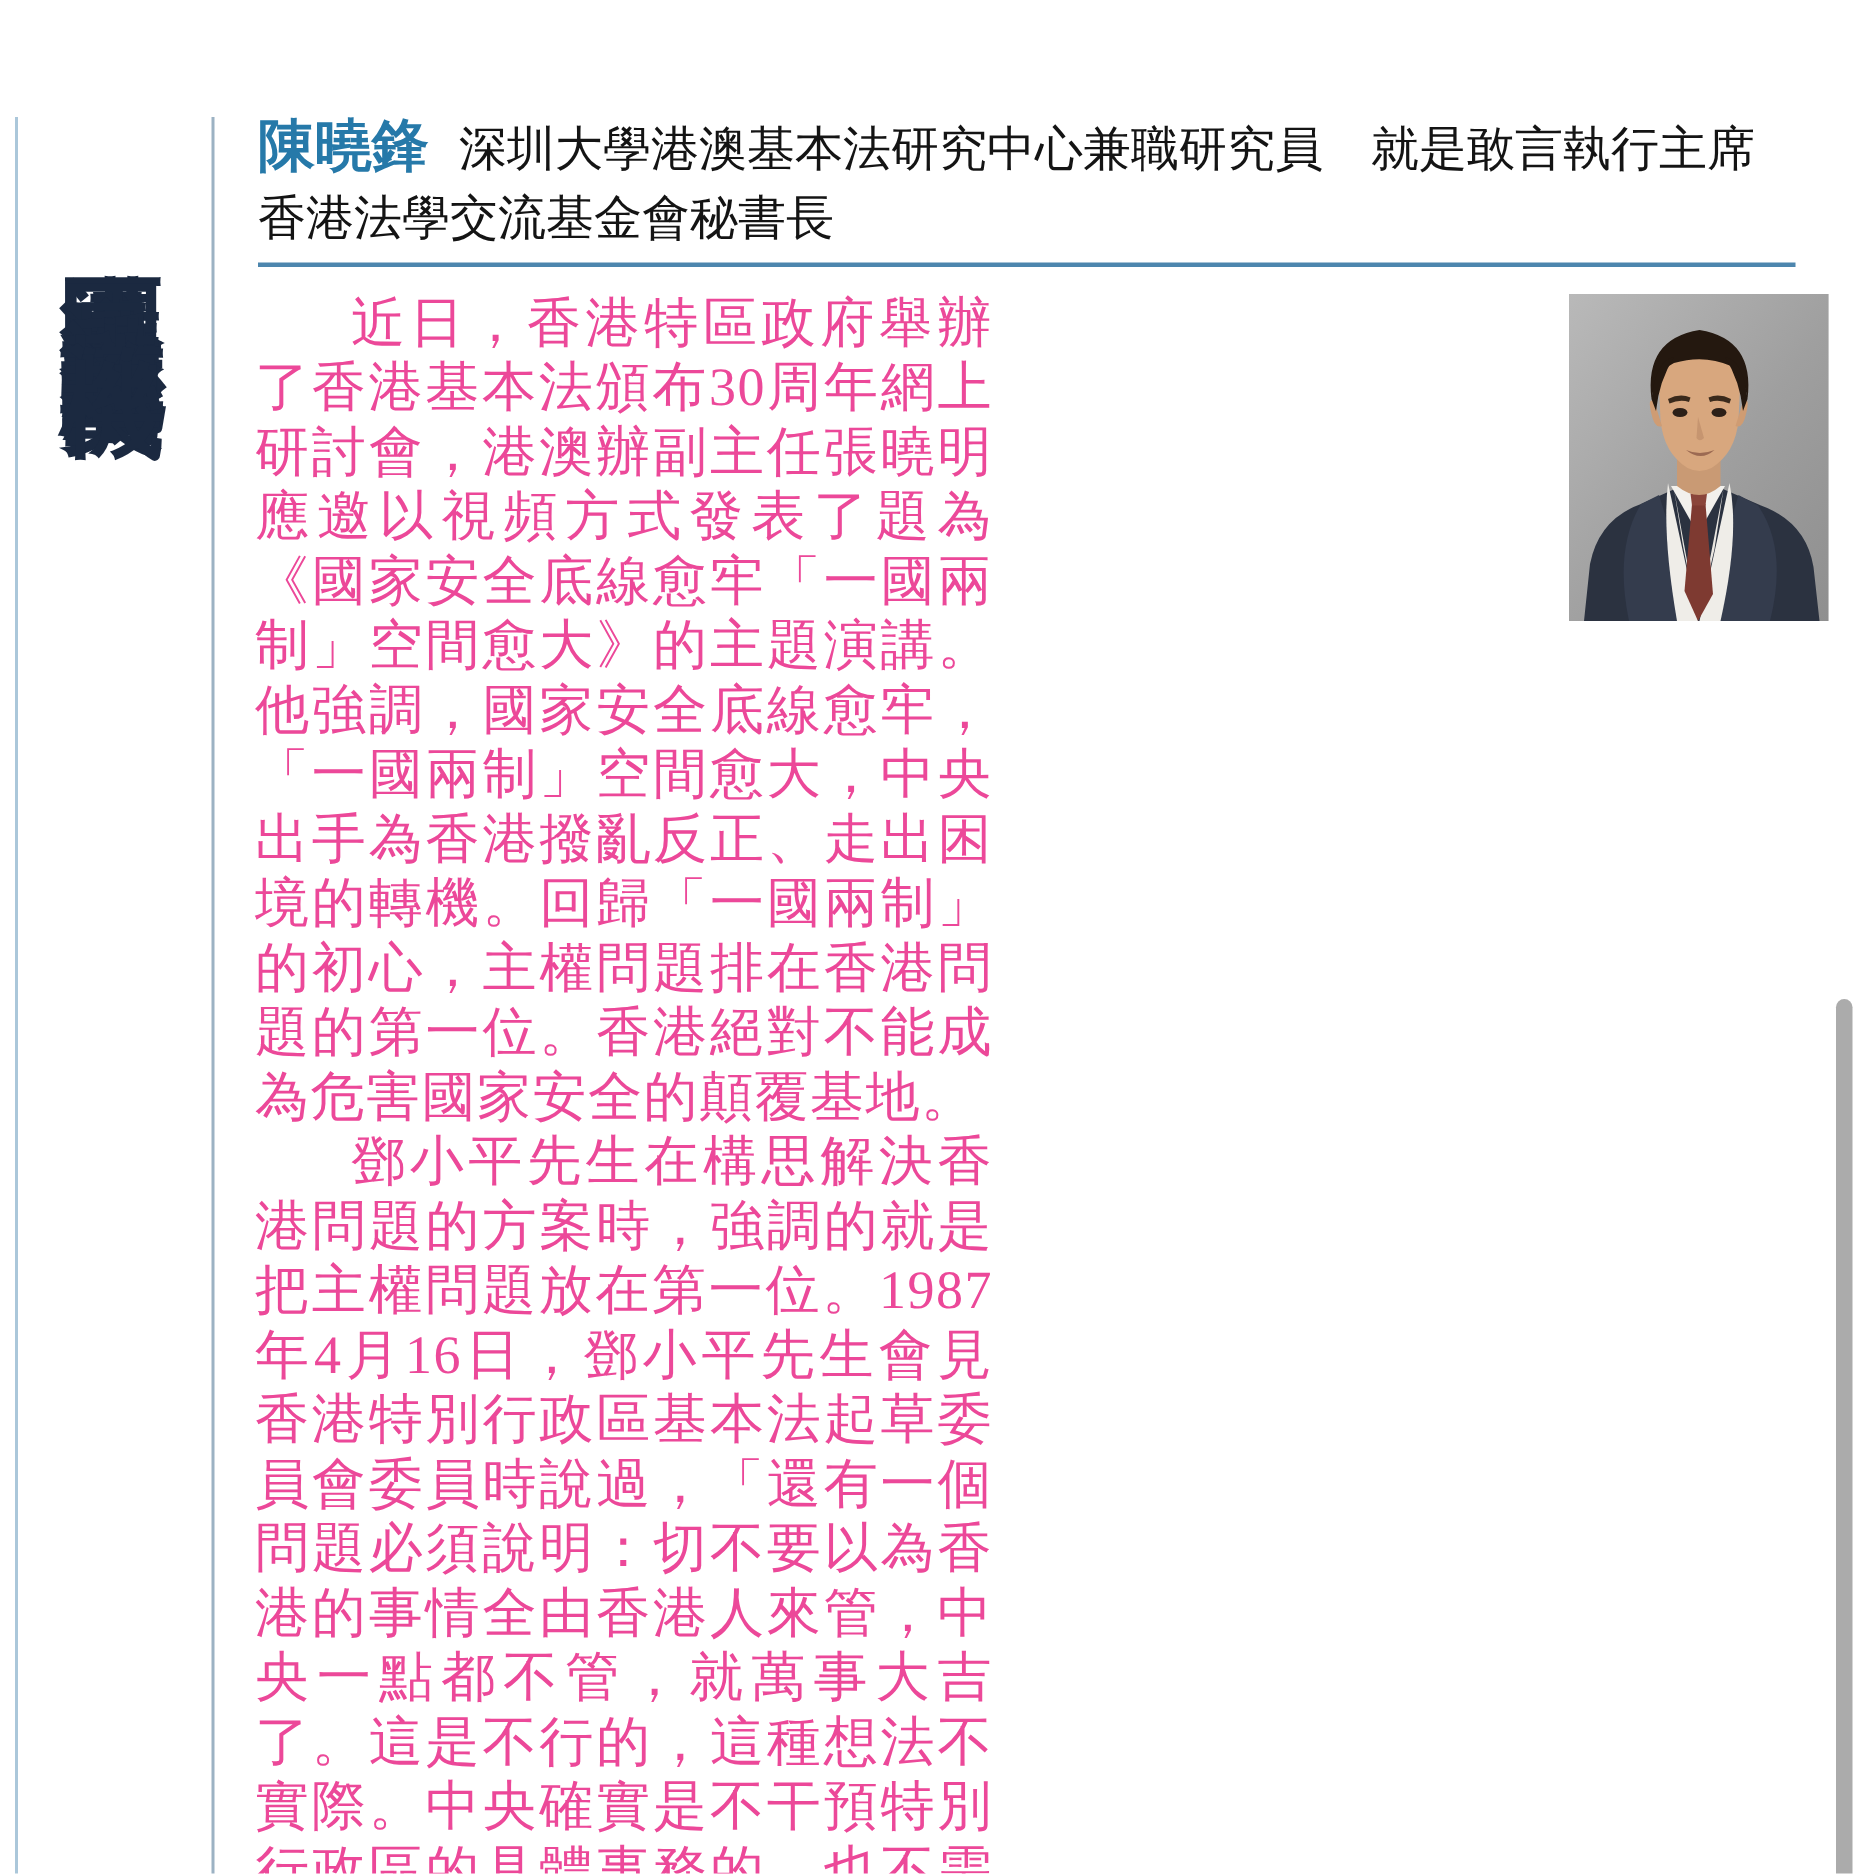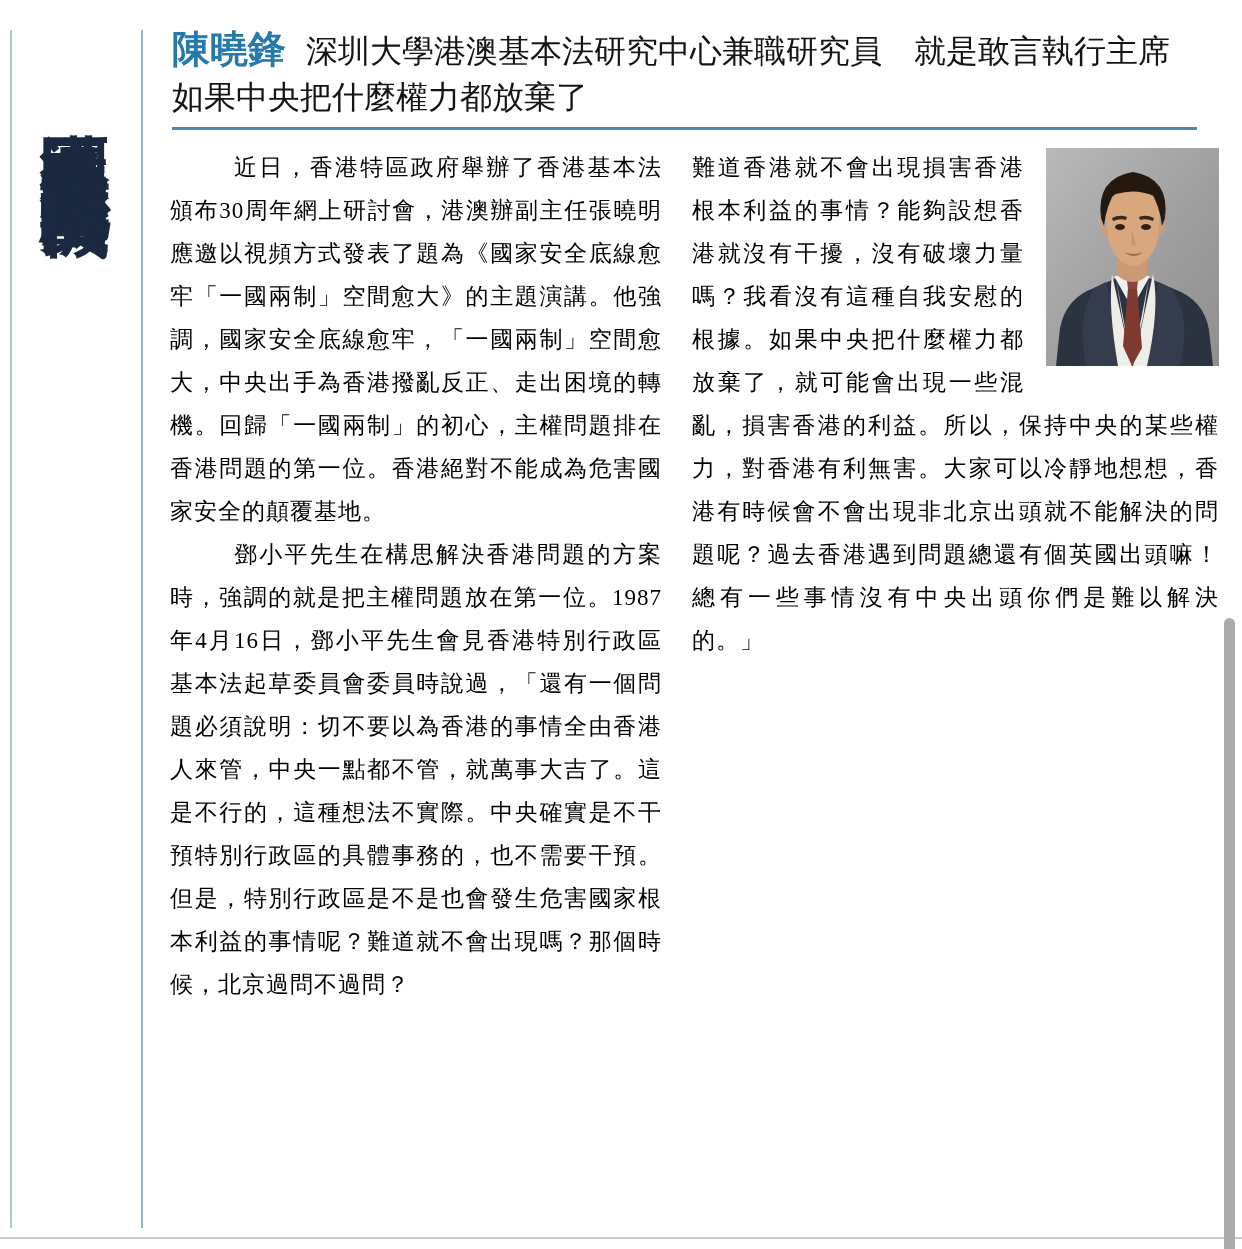"陳曉鋒 深圳大學港澳基本法研究中心兼職研究員 就是敢言執行主席" .page { margin-top: none -> 48px }
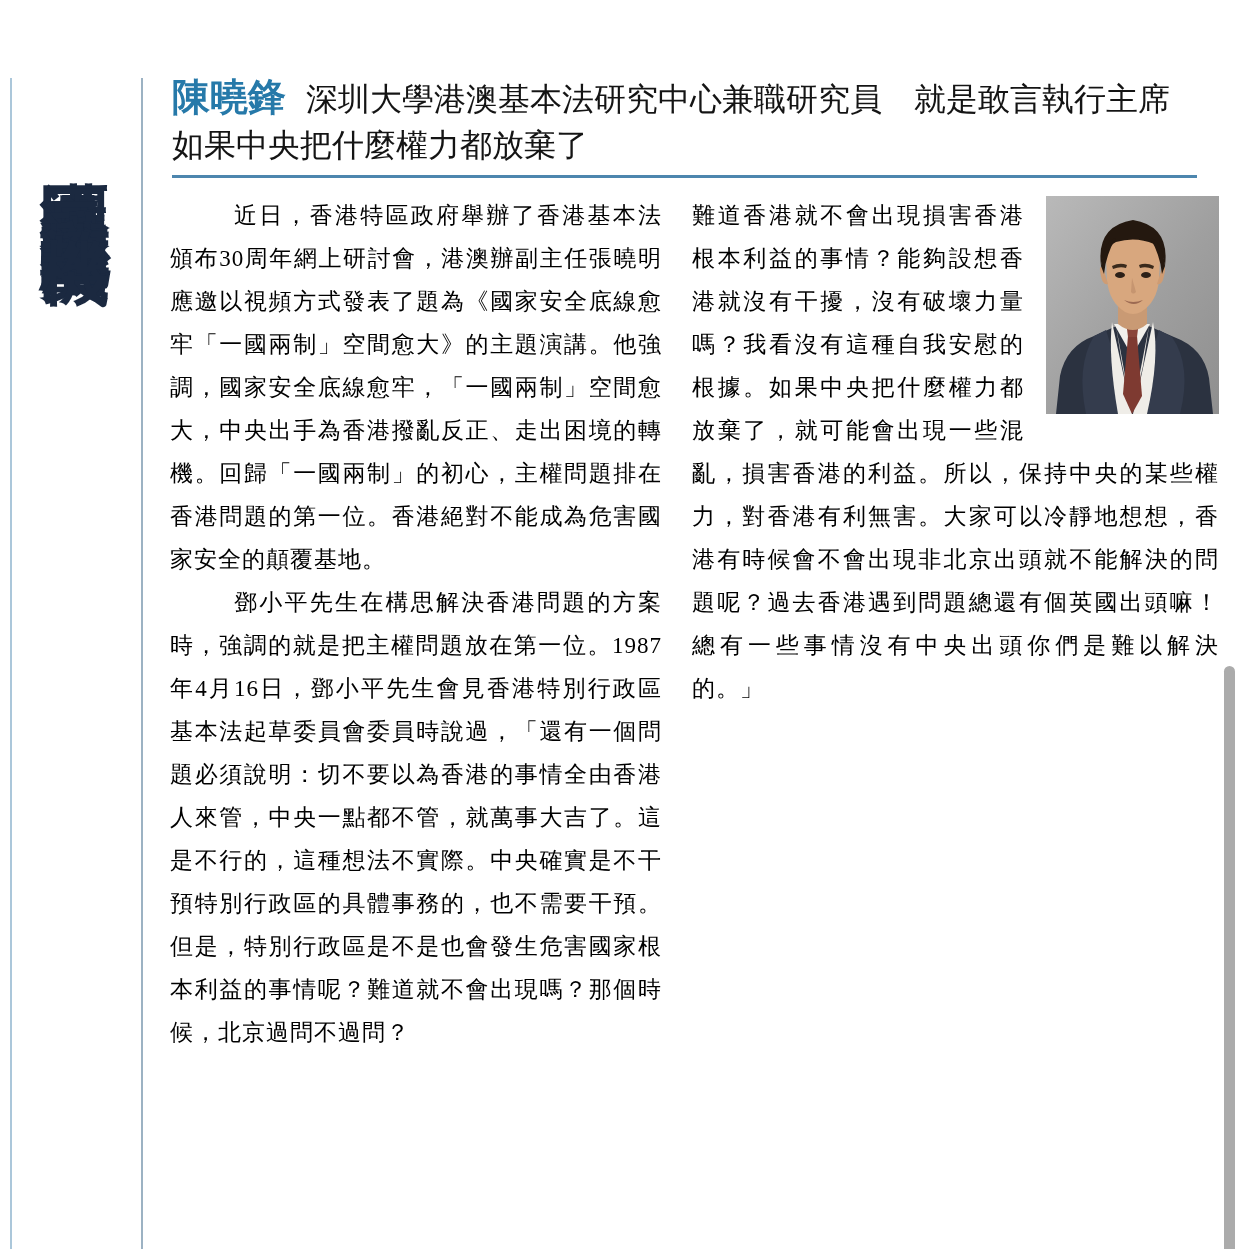"如果中央把什麼權力都放棄了" div.byline-row { text: 如果中央把什麼權力都放棄了 -> 香港法學交流基金會秘書長 }
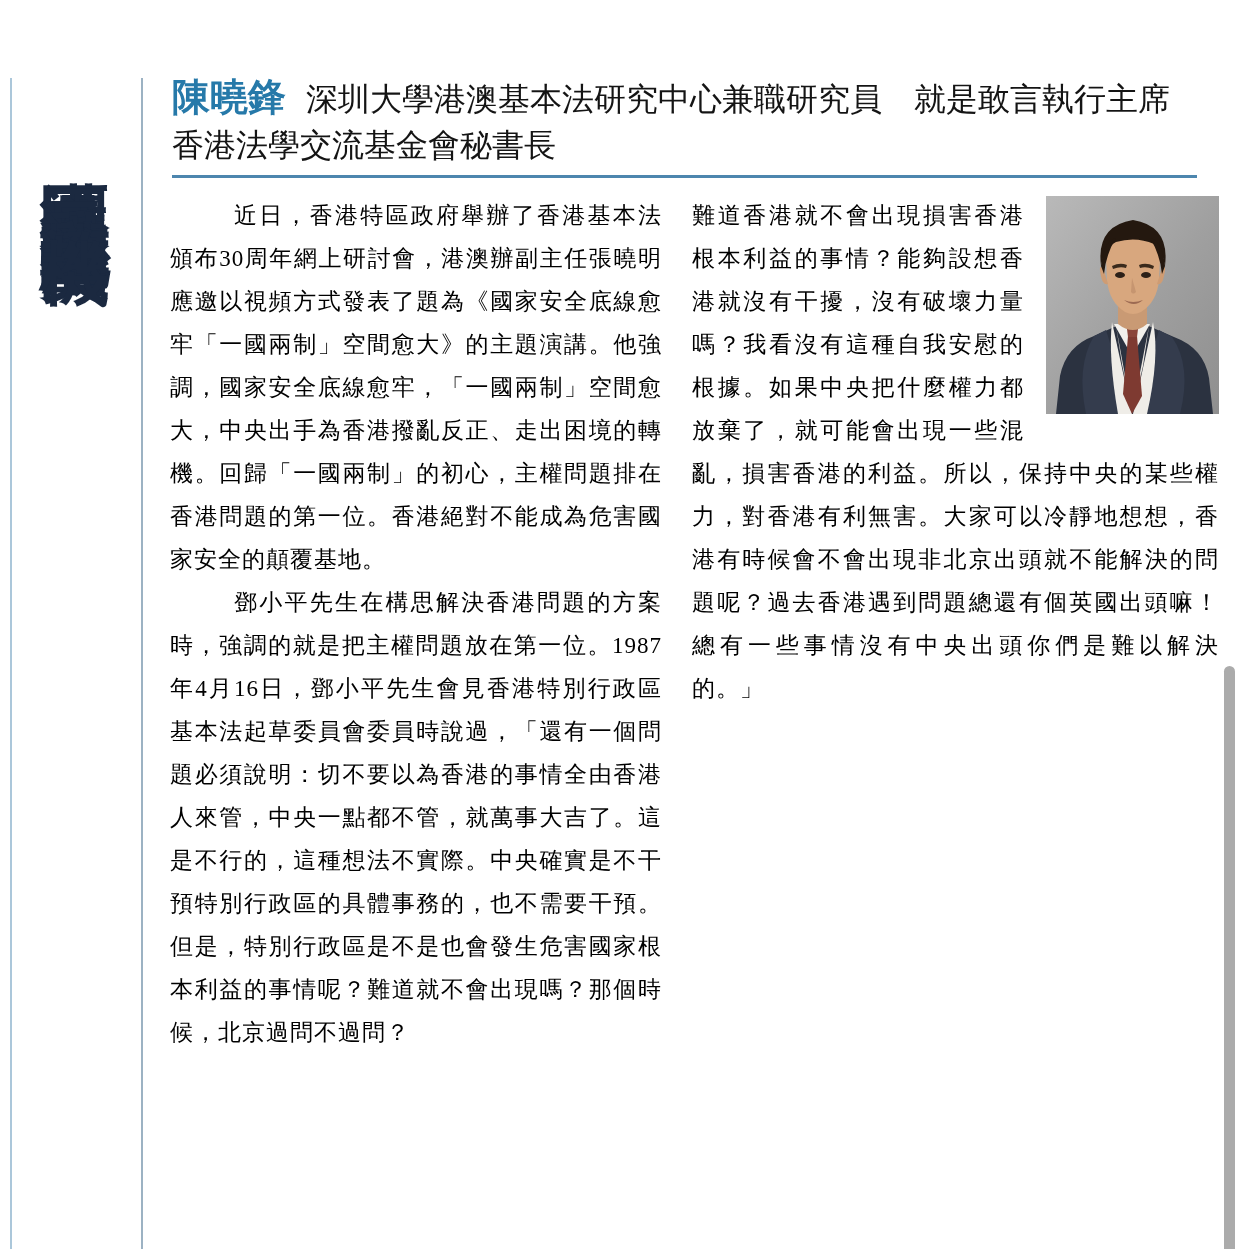"近日，香港特區政府舉辦了香港基本法頒布30周年網上研討會，港澳辦副主任張曉明應邀" .col p { color: #000000 -> #ec4899; font-size: 23px -> 36px }
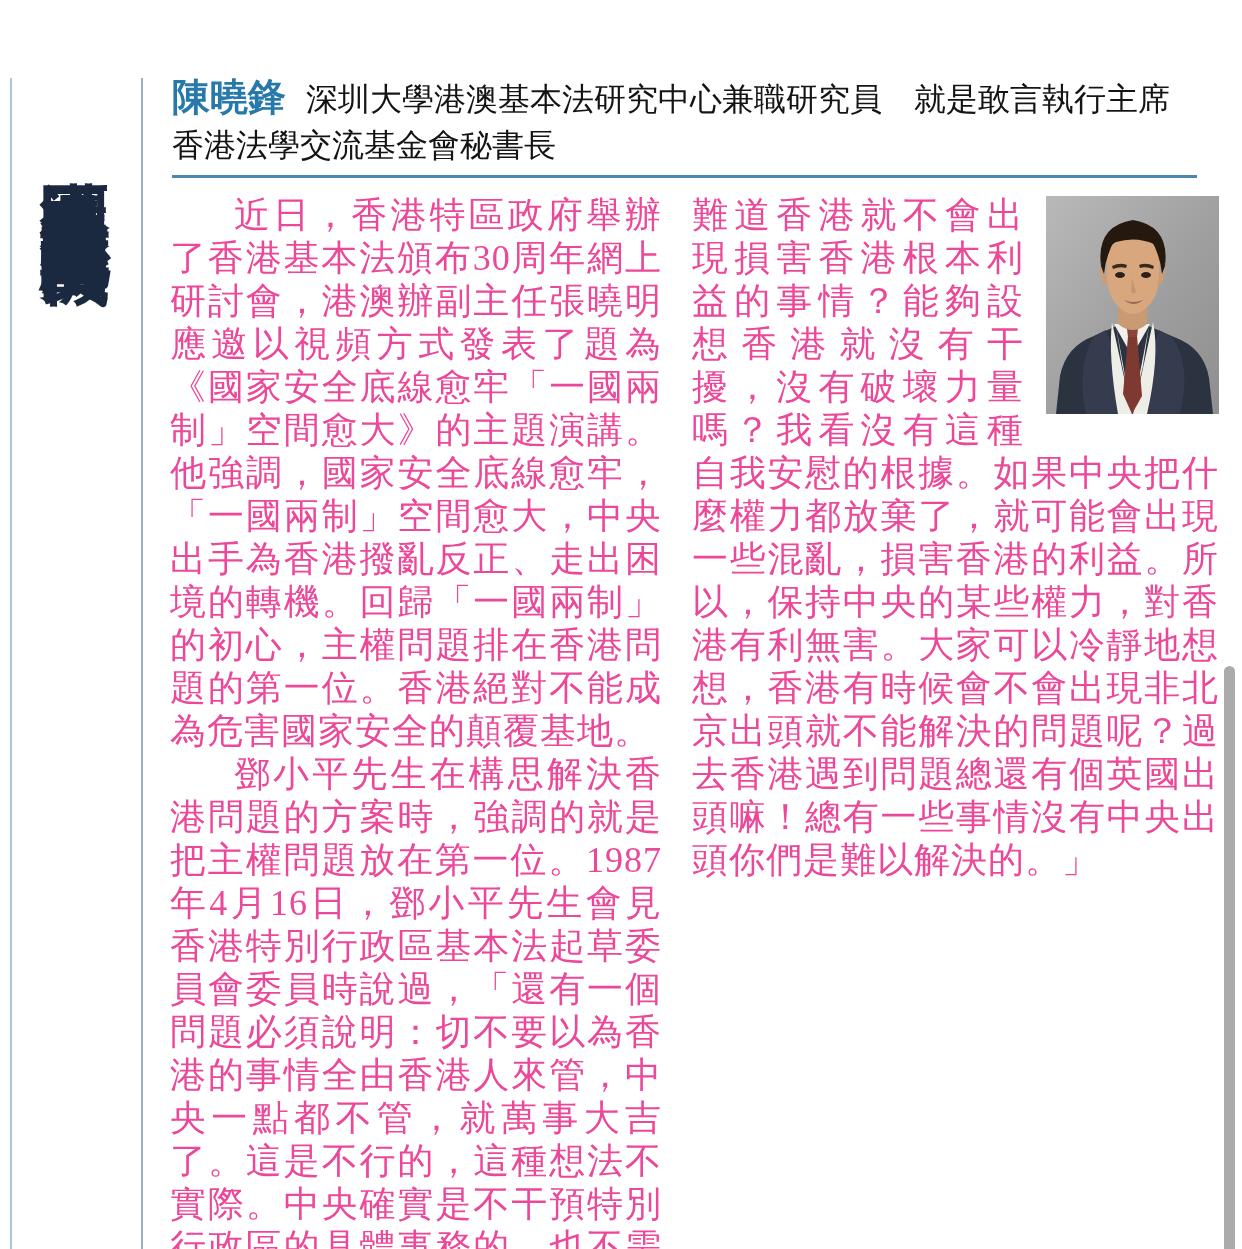"難道香港就不會出現損害香港根本利益的事情？能夠設想香港就沒有干擾，沒有破壞力量嗎" p { html: <p>難道香港就不會出現損害香港根本利益的事情？能夠設想香港就沒有干擾，沒有破壞力量嗎？我看沒有這種自我安慰的根據。如果中央把什麼權力都放棄了，就可能會出現一些混亂，損害香港的利益。所以，保持中央的某些權力，對香港有利無害。大家可以冷靜地想想，香港有時候會不會出現非北京出頭就不能解決的問題呢？過去香港遇到問題總還有個英國出頭嘛！總有一些事情沒有中央出頭你們是難以解決的。」</p> -> none }
